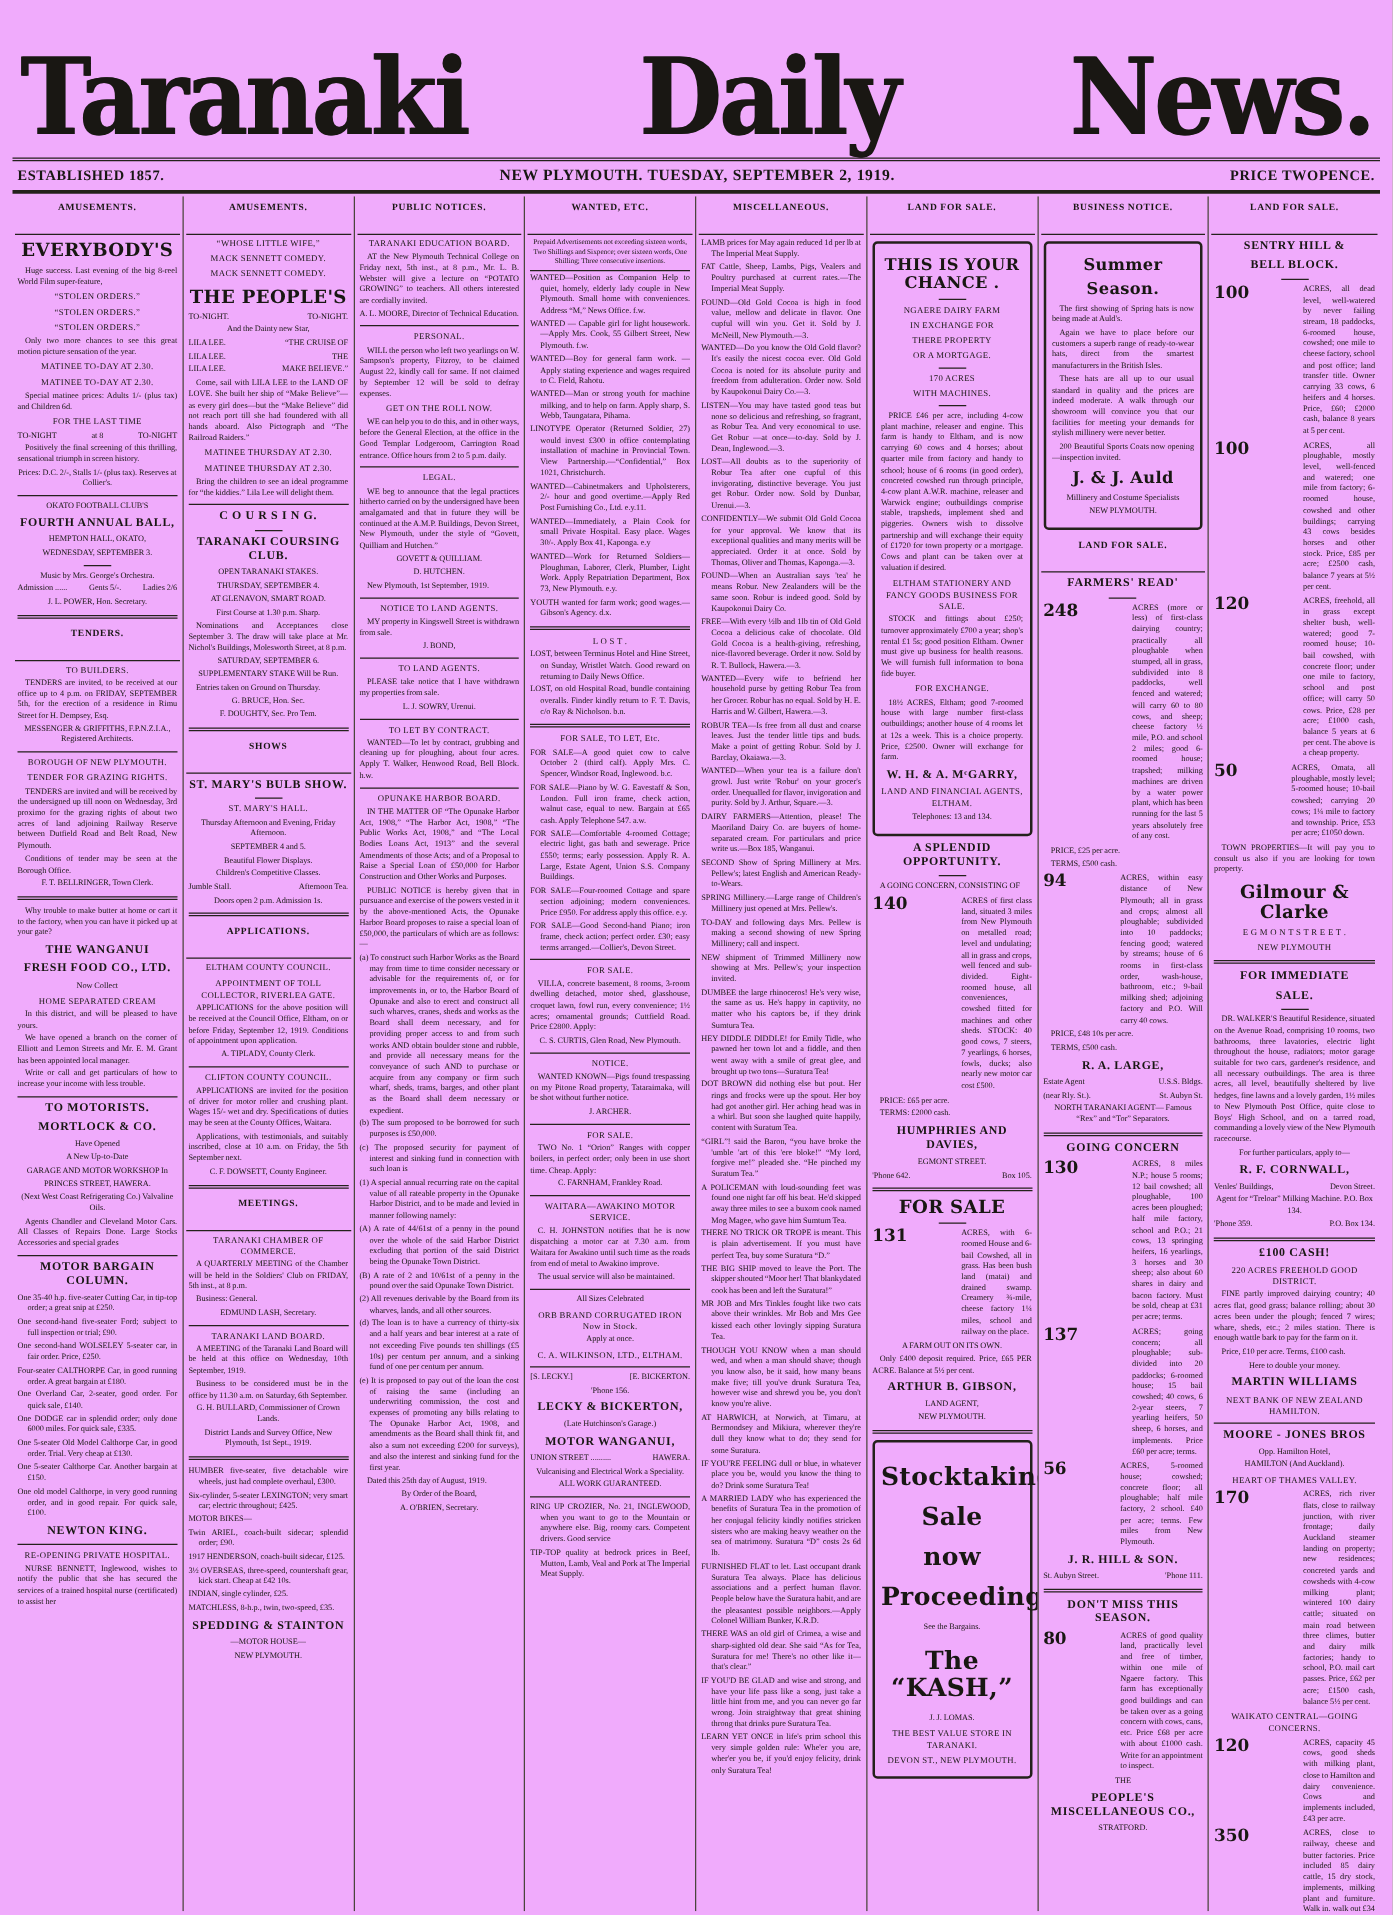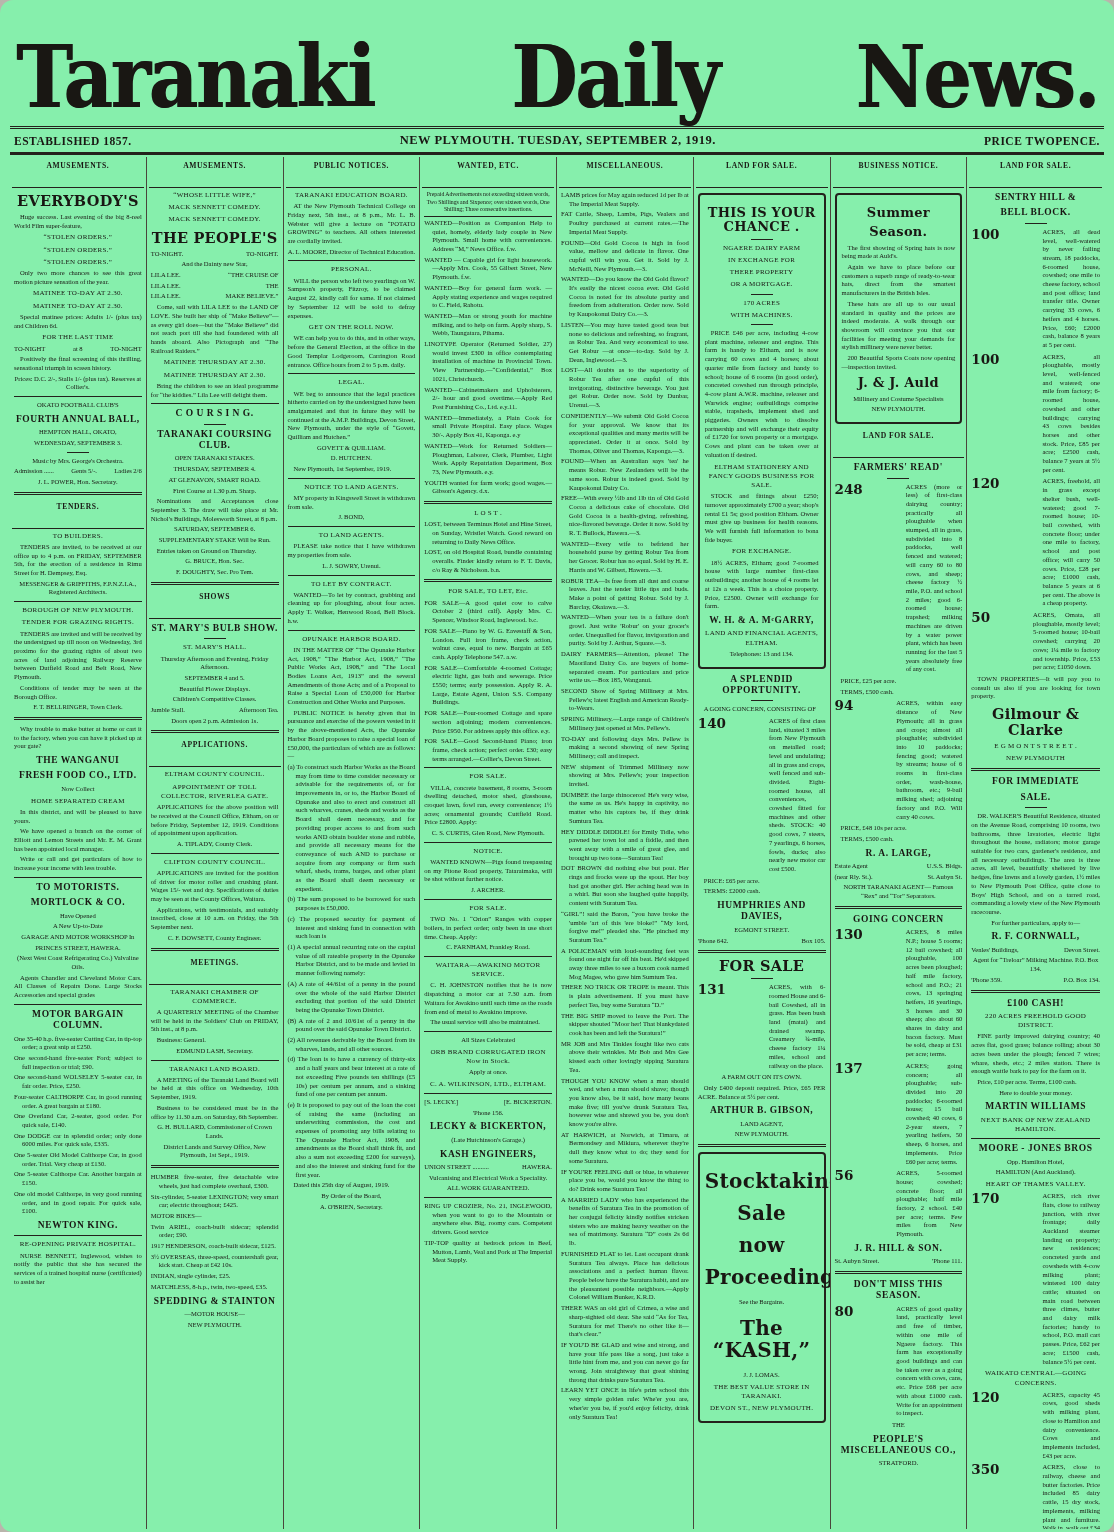"Taranaki" .page { background: #86efac -> #f0abfc; border-radius: 13px -> none }
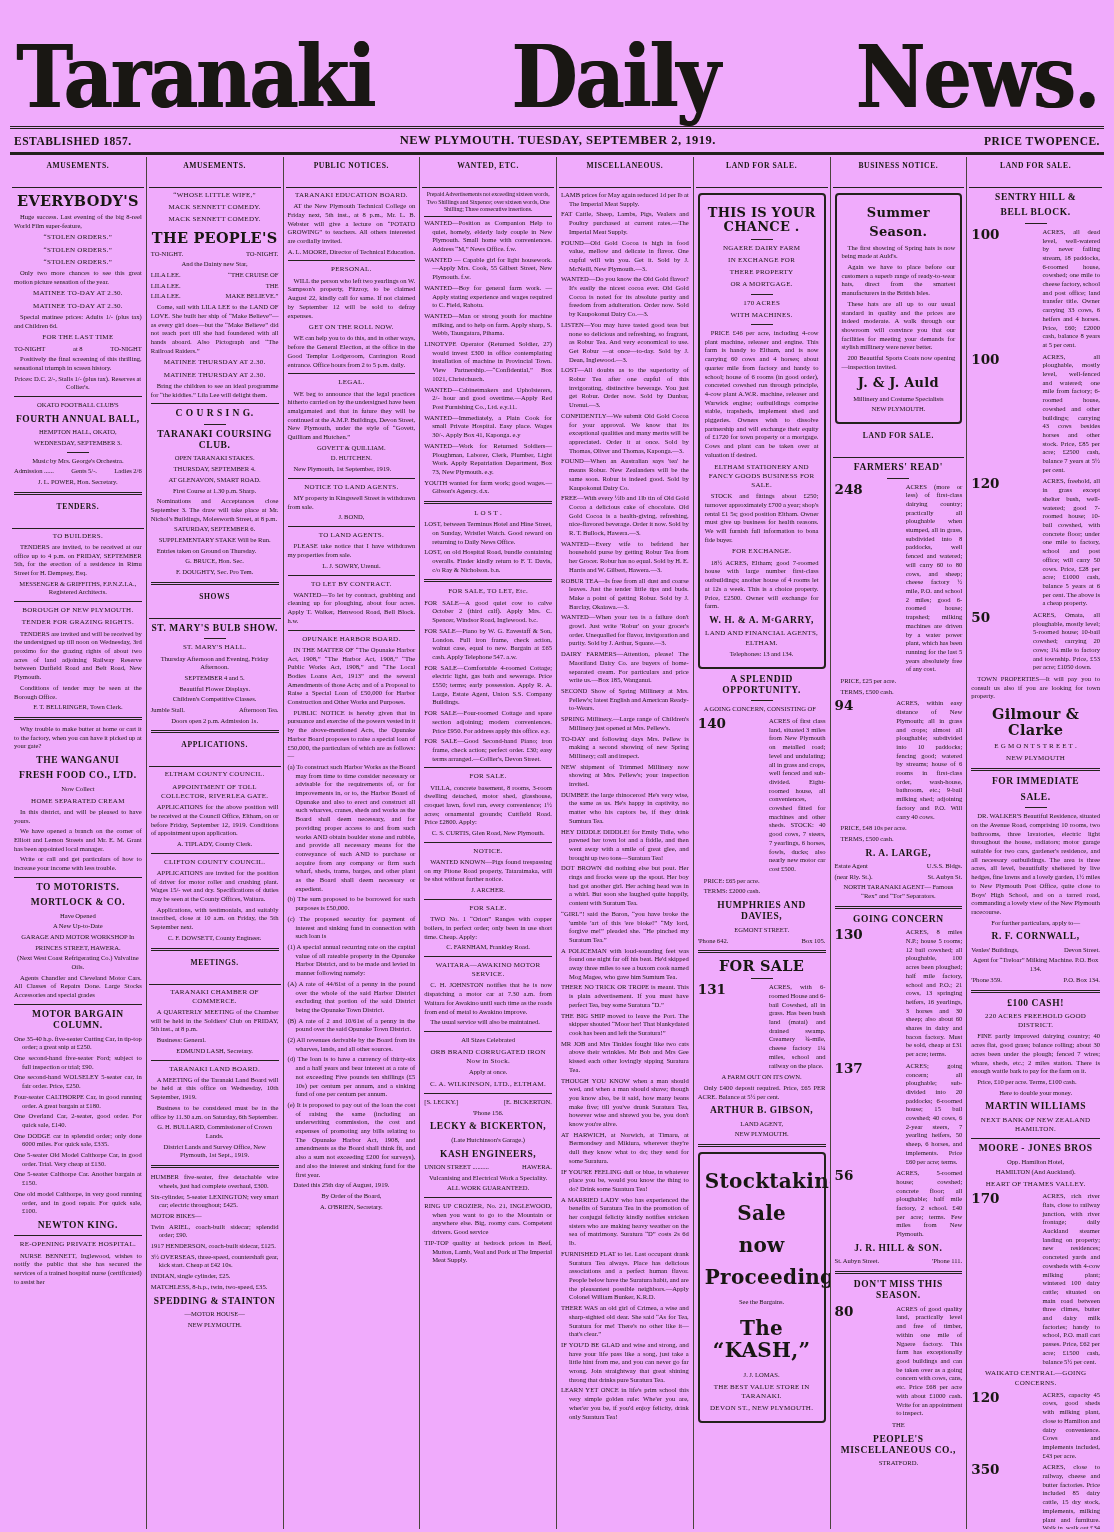"KASH ENGINEERS," div.b-display2 { text: KASH  ENGINEERS -> MOTOR  WANGANUI }
